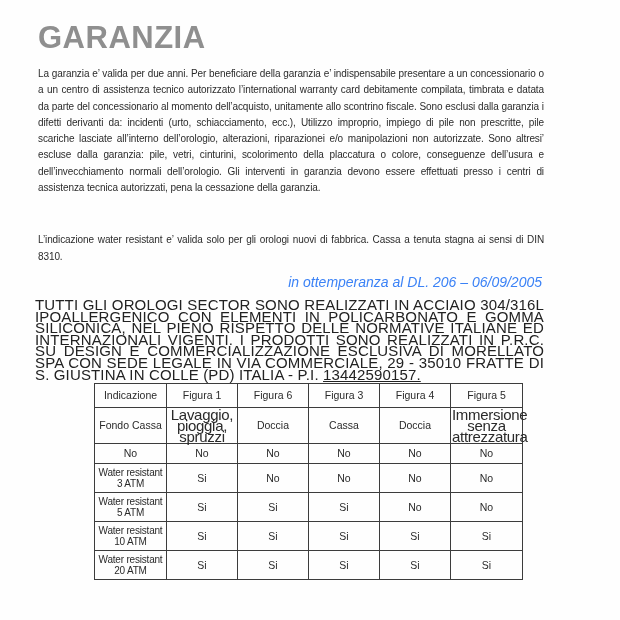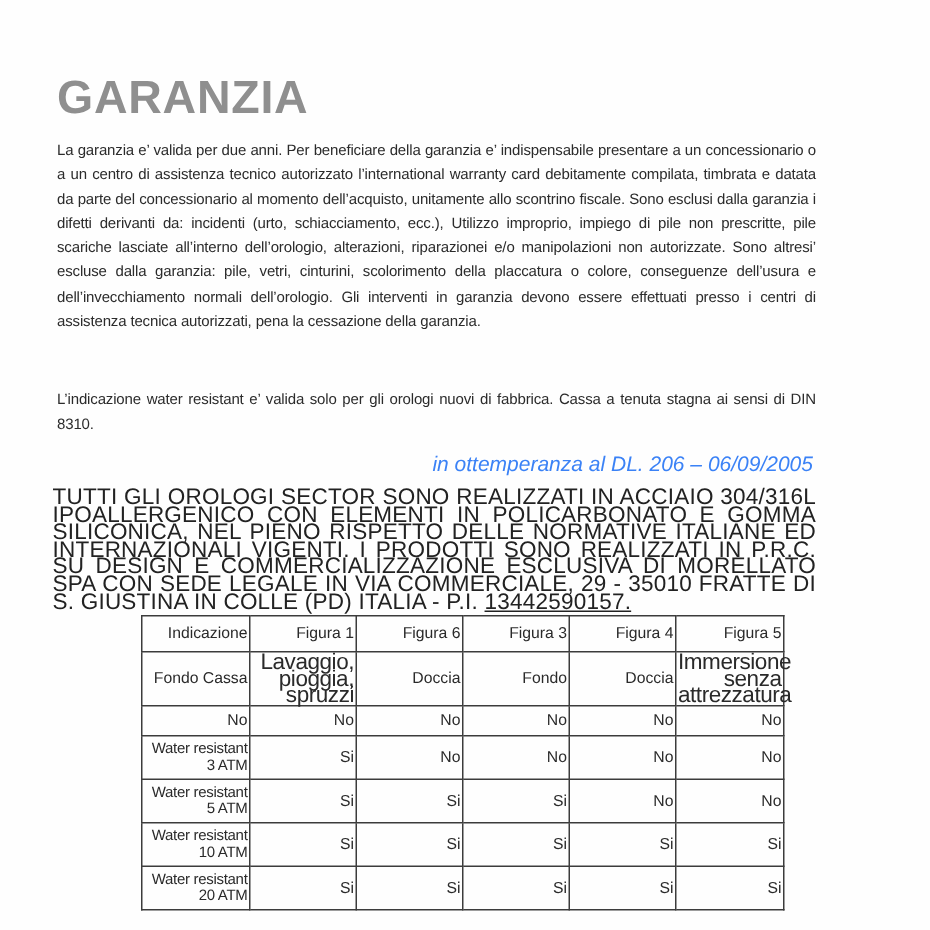"GARANZIA" .page { padding: 50px 76px 0 38px -> 23px 76px 0 38px }
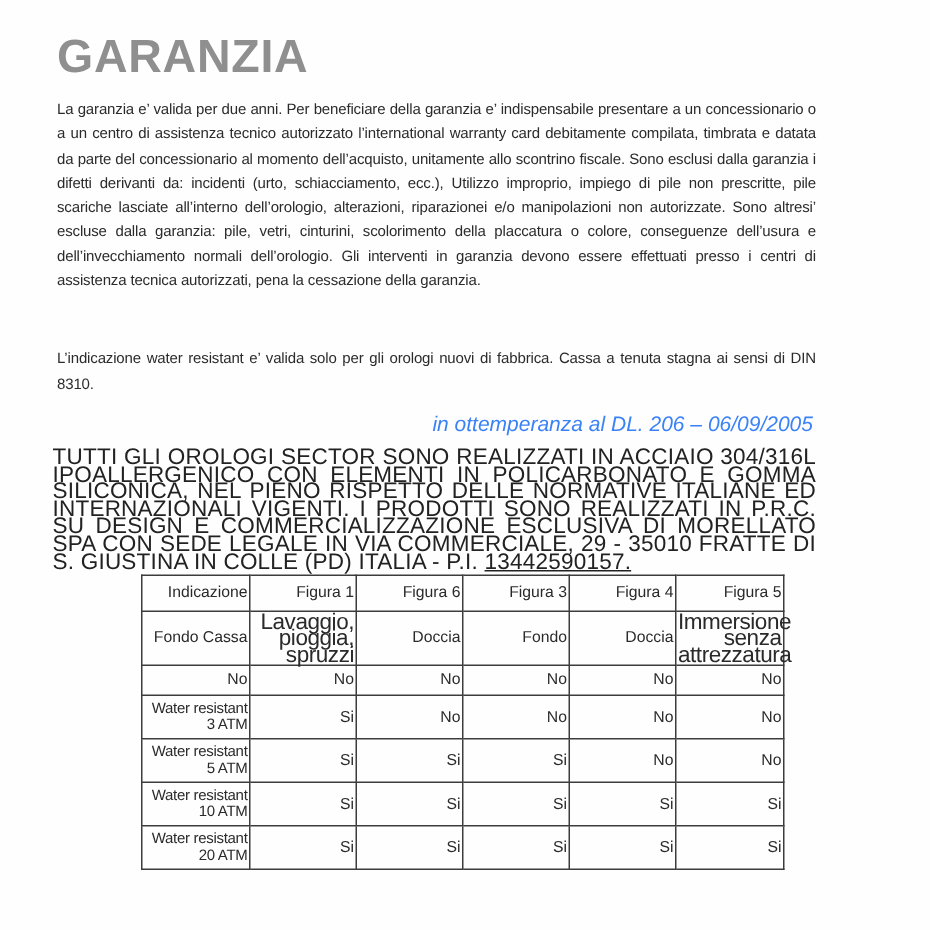"Indicazione" .wr-table td { text-align: right -> center }
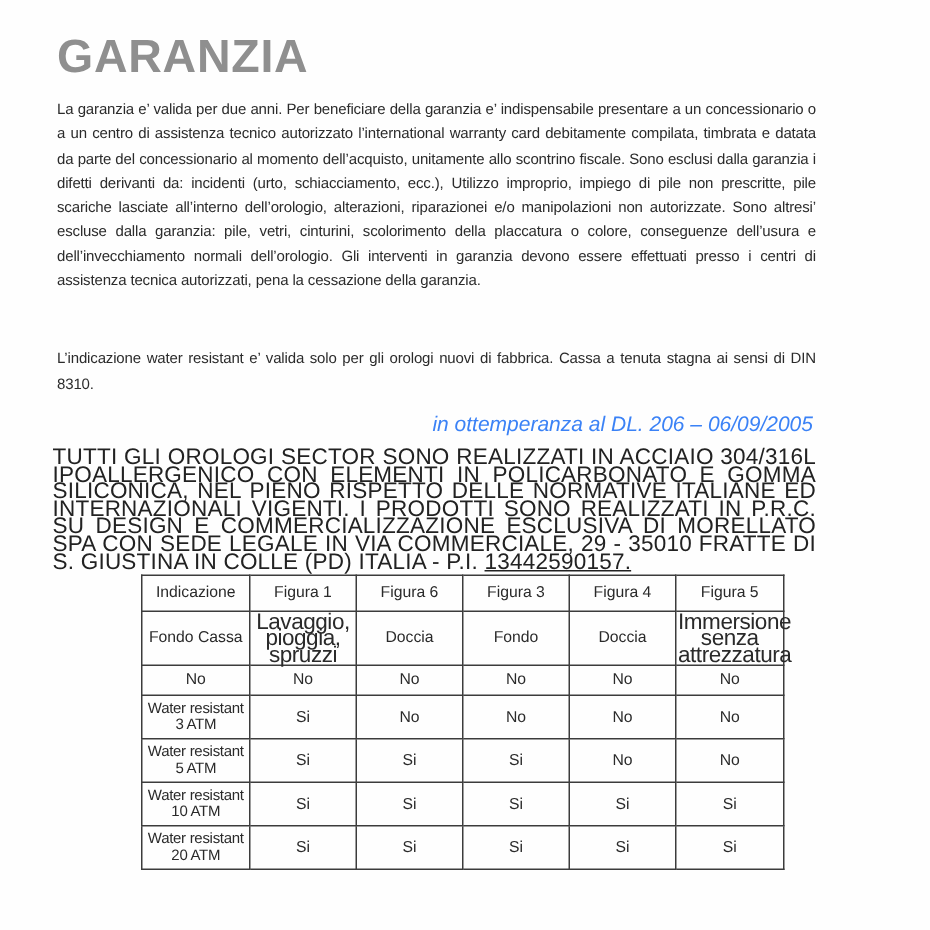"Fondo" td { text: Fondo -> Cassa }
